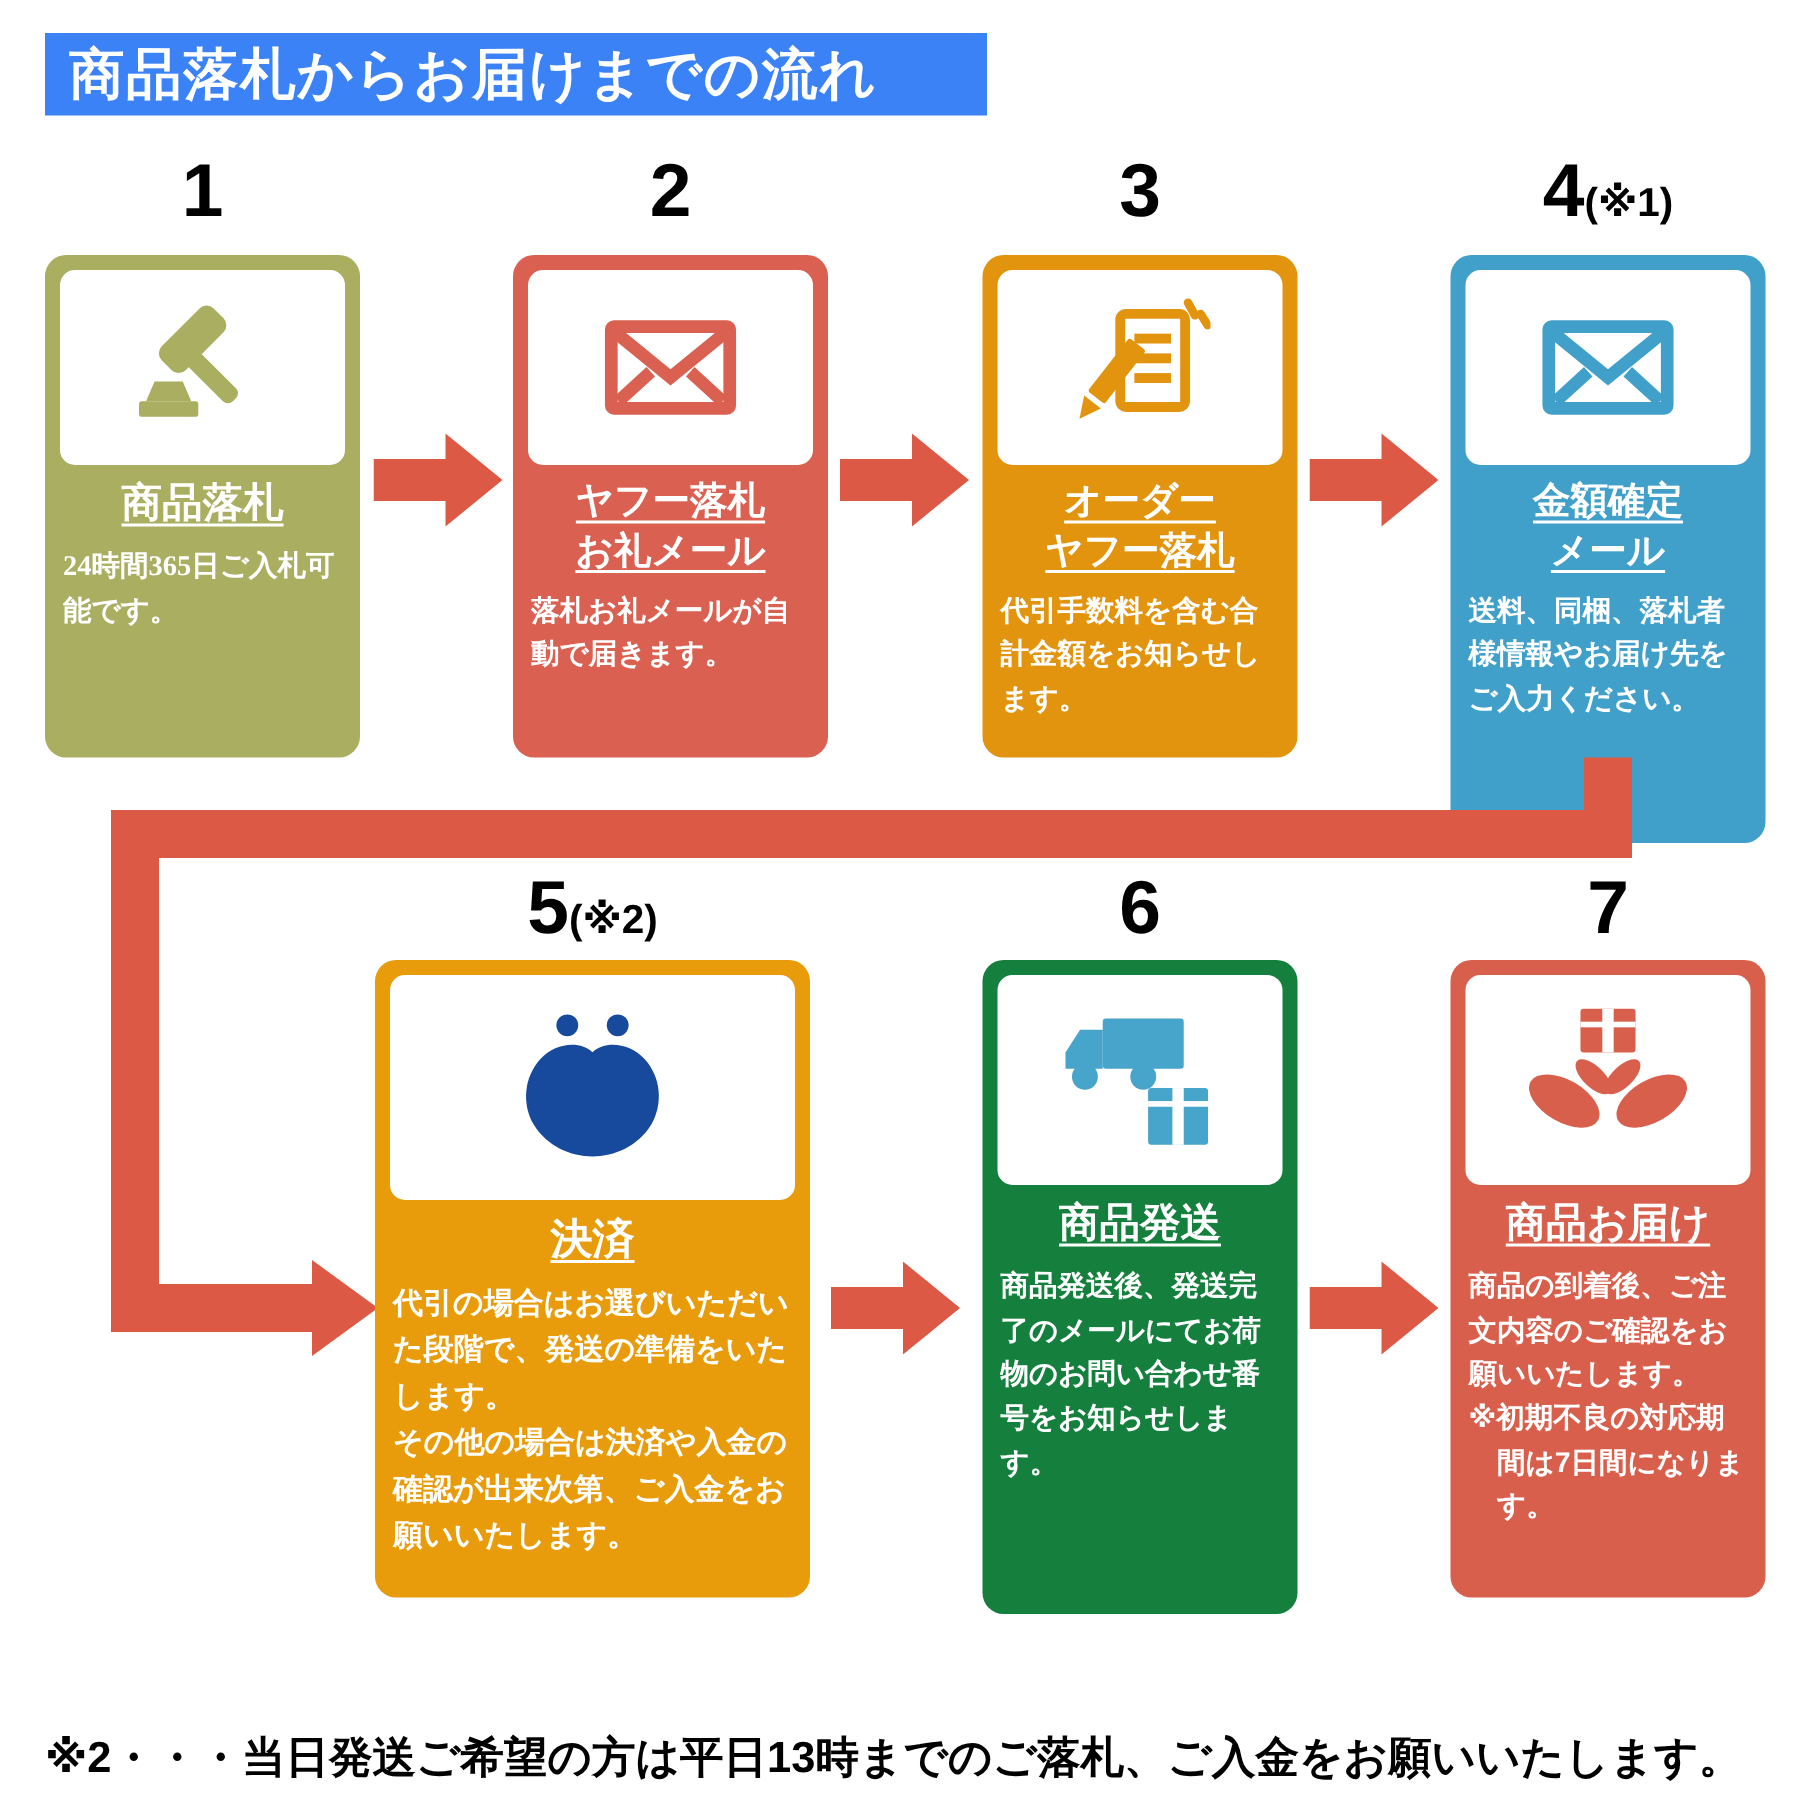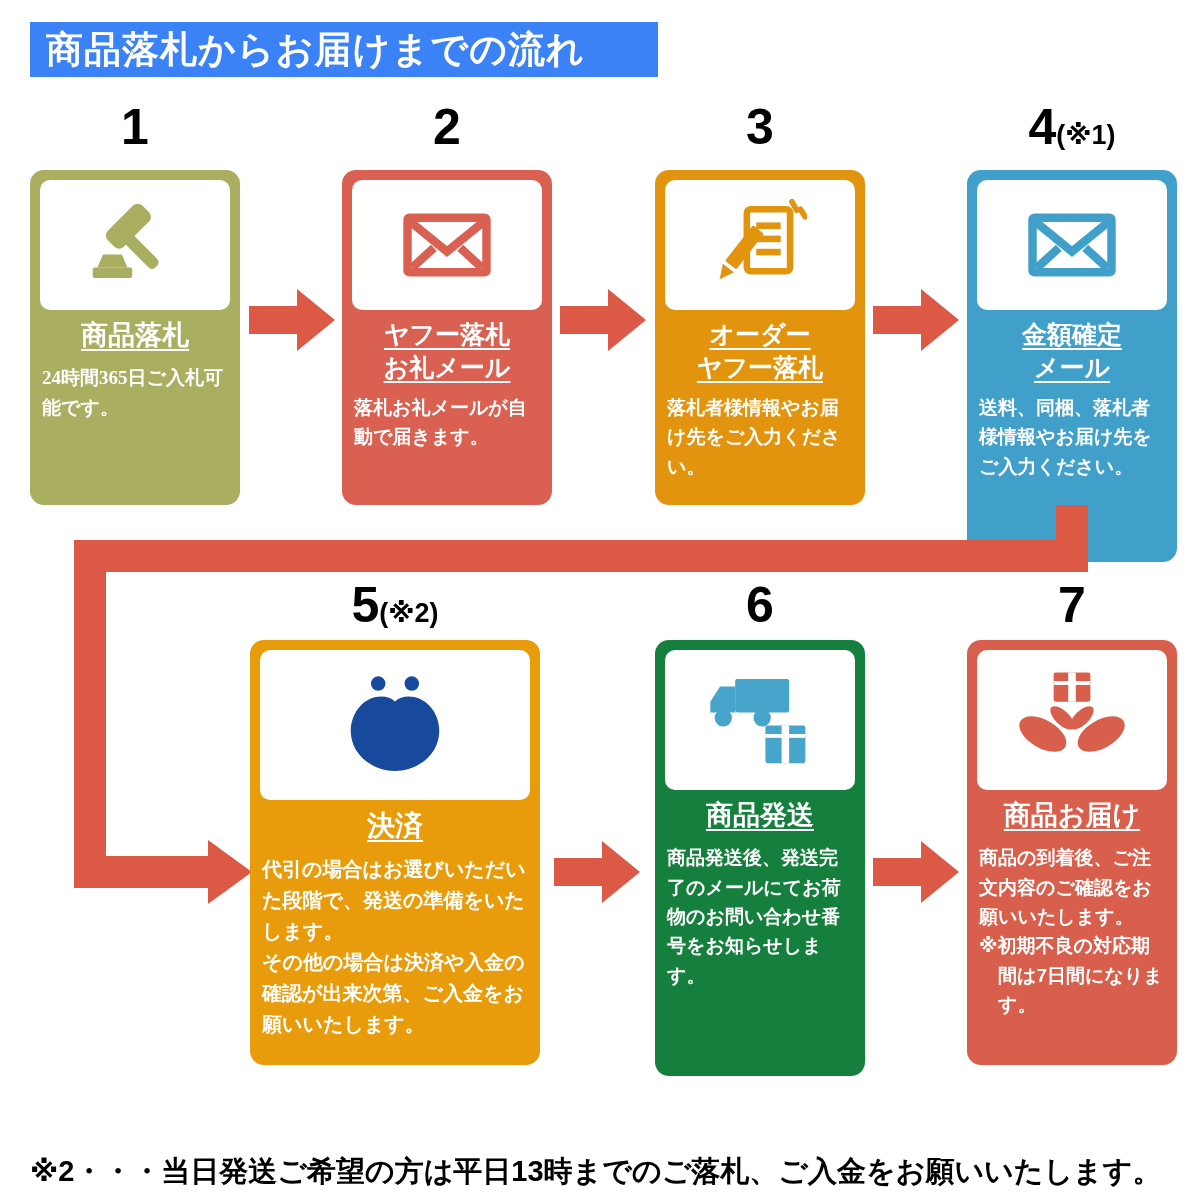"落札者様情報やお届け先をご入力ください。" div.desc { text: 落札者様情報やお届け先をご入力ください -> 代引手数料を含む合計金額をお知らせします }
